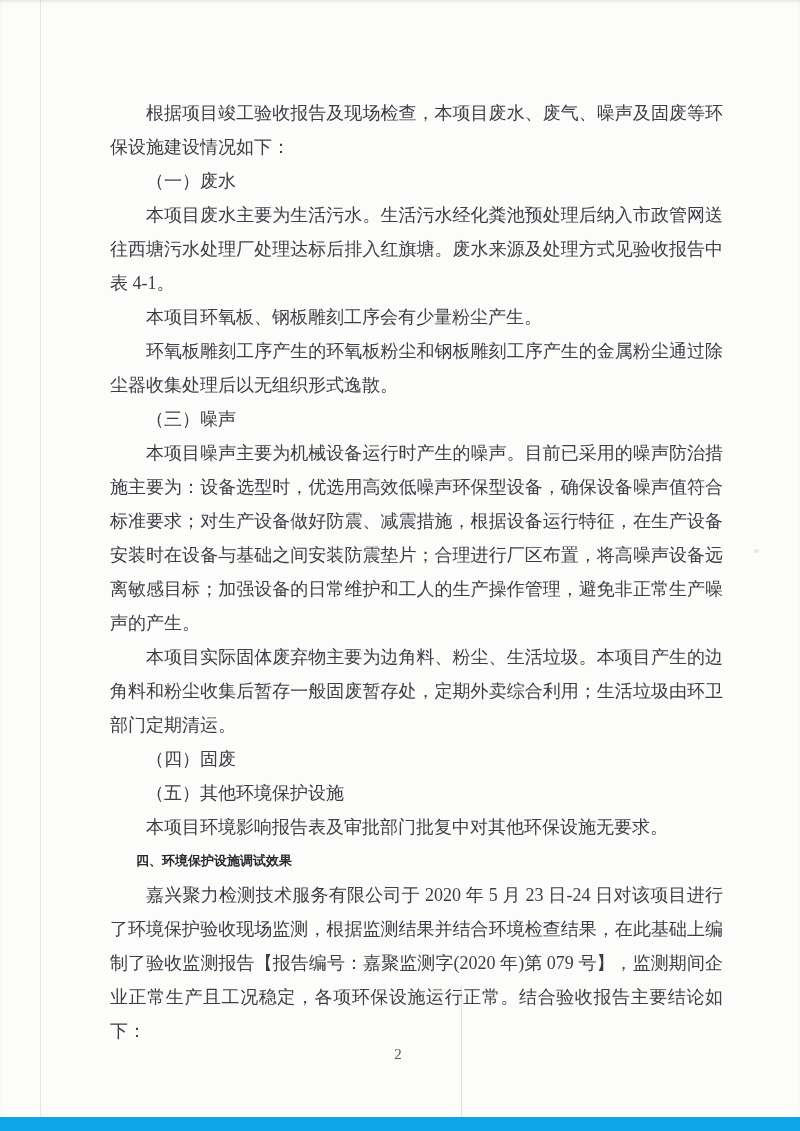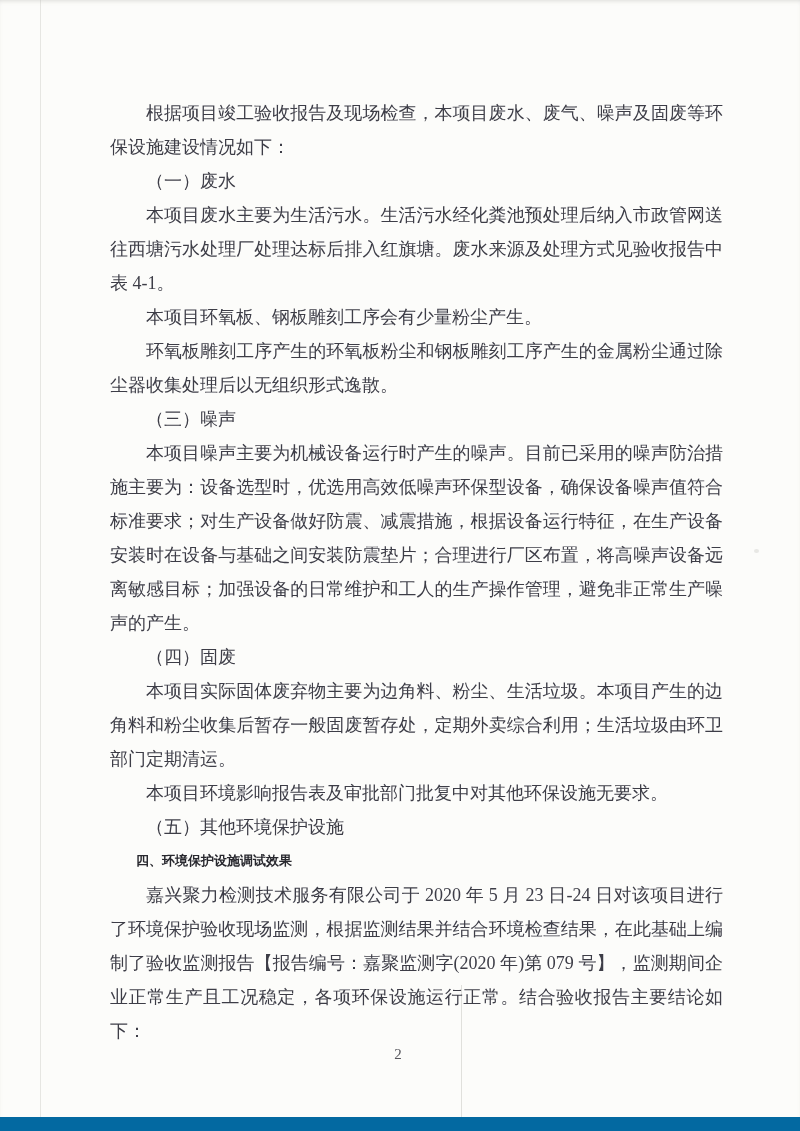"根据项目竣工验收报告及现场检查，本项目废水、废气、噪声及固废等环保设施建设情况如" .scan { background: #0369a1 -> #0ea5e9 }
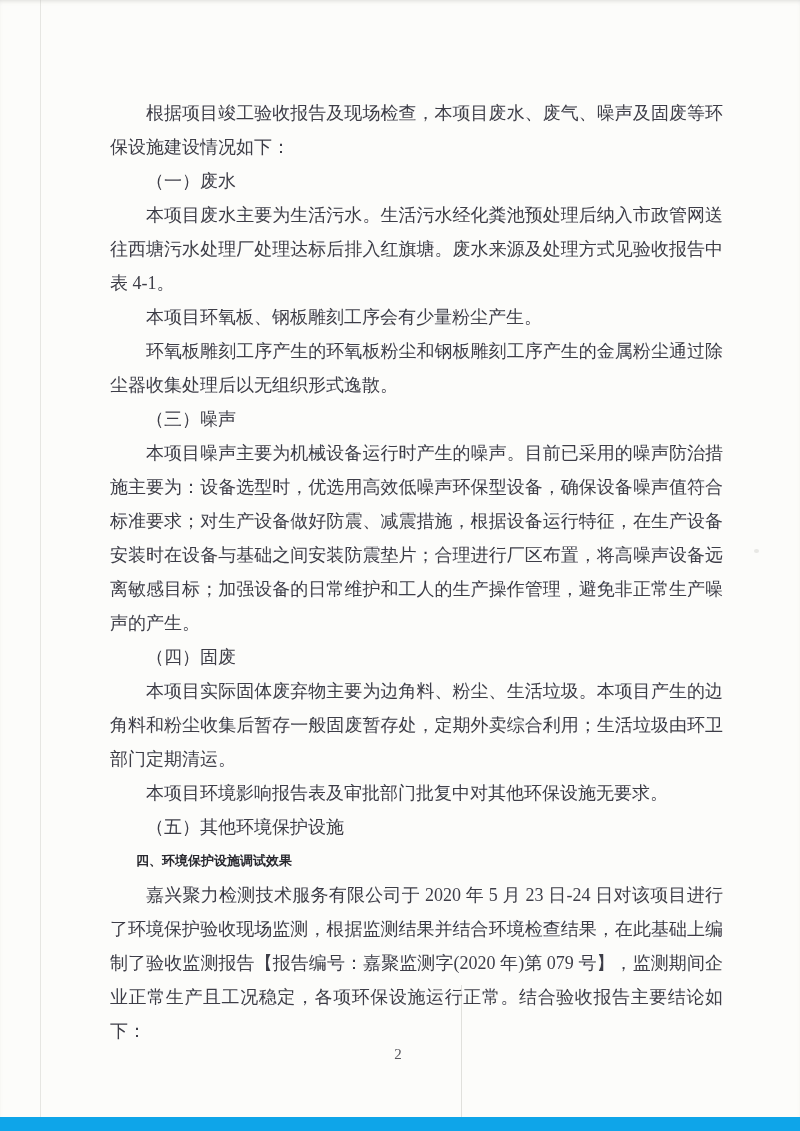"（四）固废" p.para { order: before "本项目实际固体废弃物主要为边角料、粉尘、生活垃圾。本项目产生的边角料和粉尘收集后" -> after "本项目实际固体废弃物主要为边角料、粉尘、生活垃圾。本项目产生的边角料和粉尘收集后" }
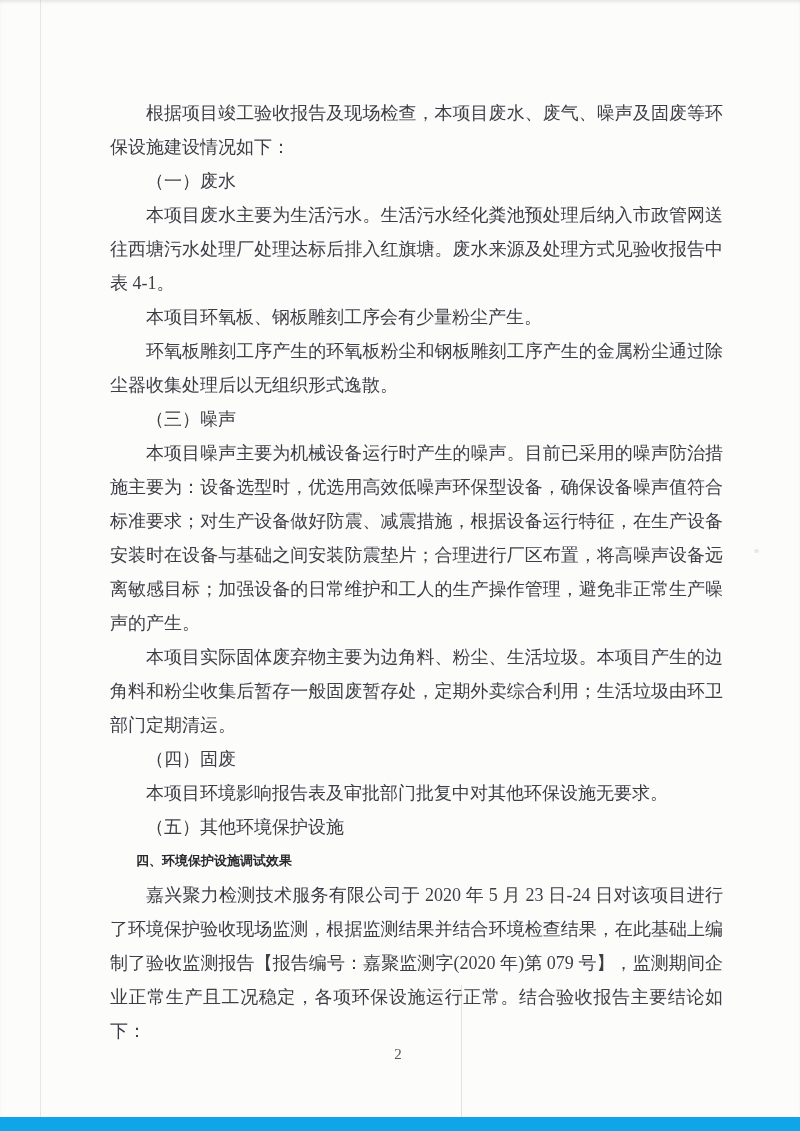"本项目环境影响报告表及审批部门批复中对其他环保设施无要求。" p.para { order: before "（五）其他环境保护设施" -> after "（五）其他环境保护设施" }
